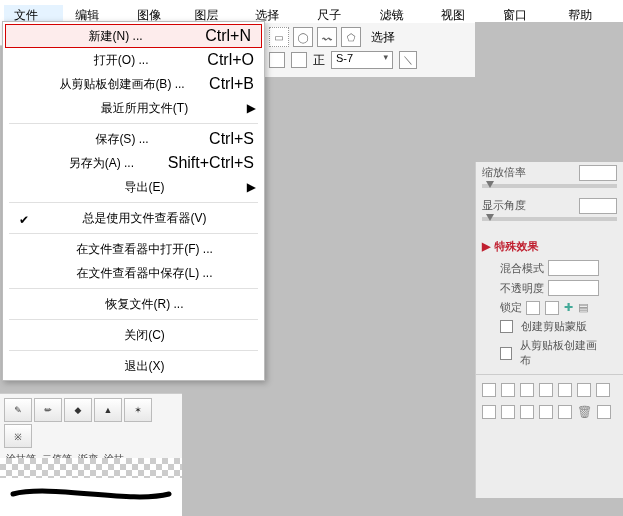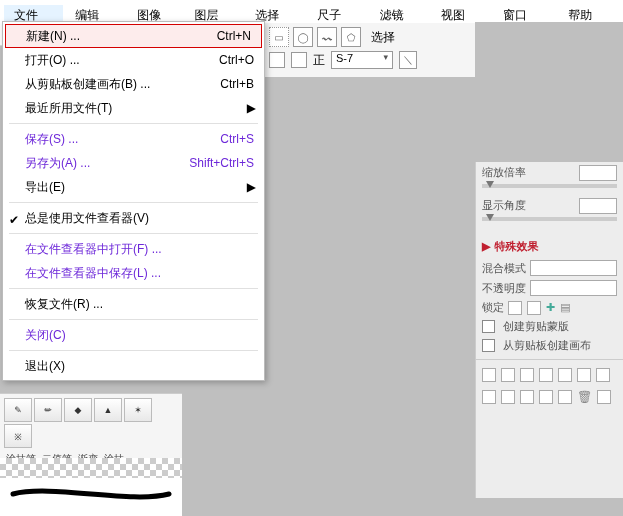"新建(N) ..." .dropdown { text-align: none -> center }
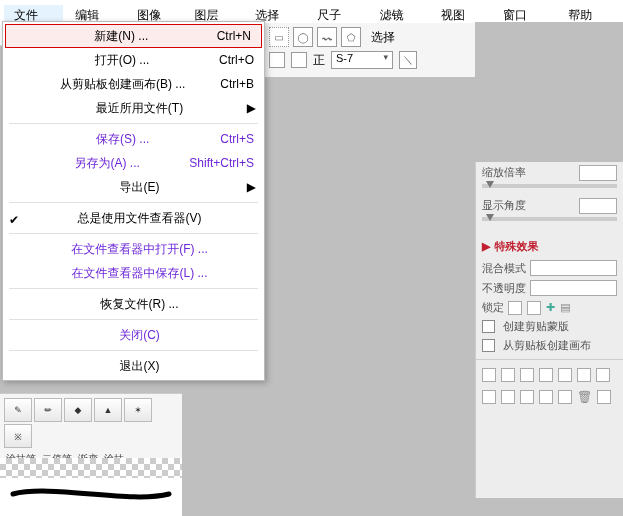"Ctrl+N" .dropdown .row .sc { font-size: 12px -> 16px }
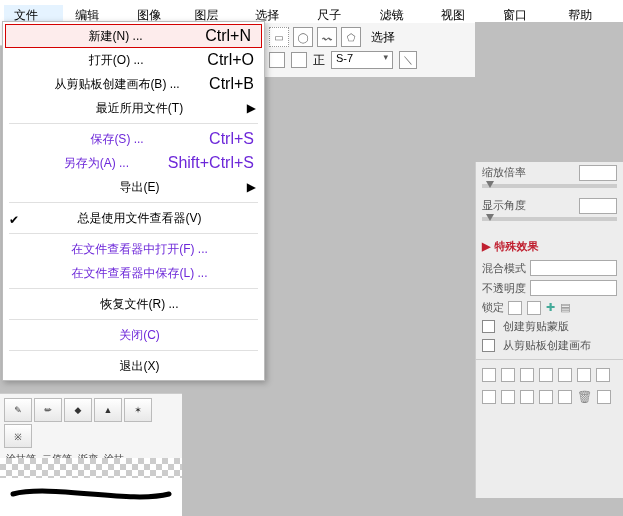"打开(O) ..." .dropdown .row { margin-left: none -> 10px }
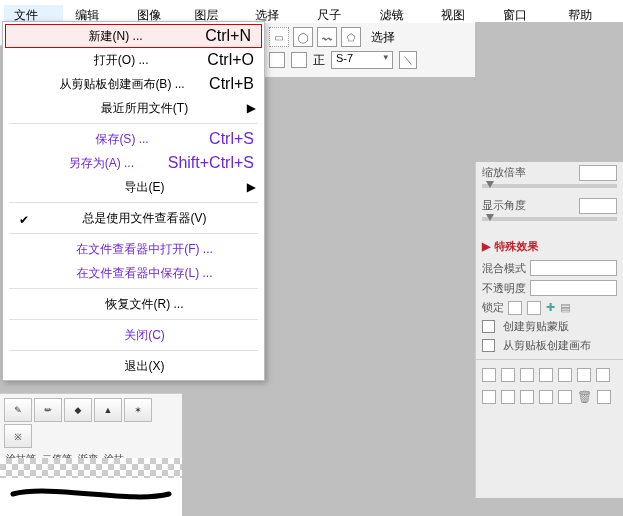"保存(S) ..." .dropdown .row.disabled { color: #6d28d9 -> #000000 }
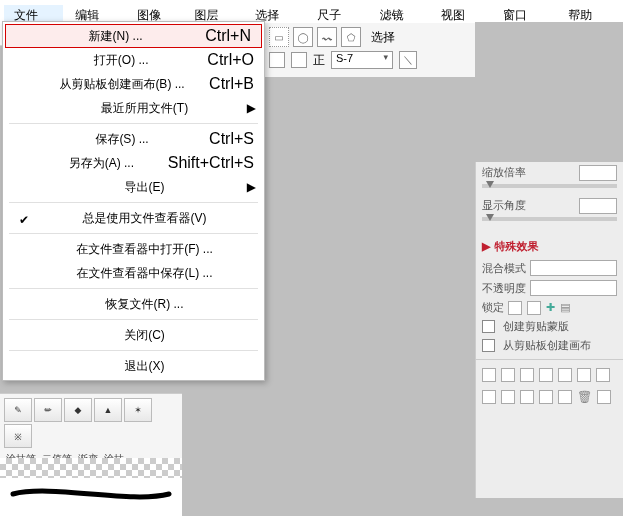"混合模式" .labrow { padding: 2px 6px -> 2px 24px }
